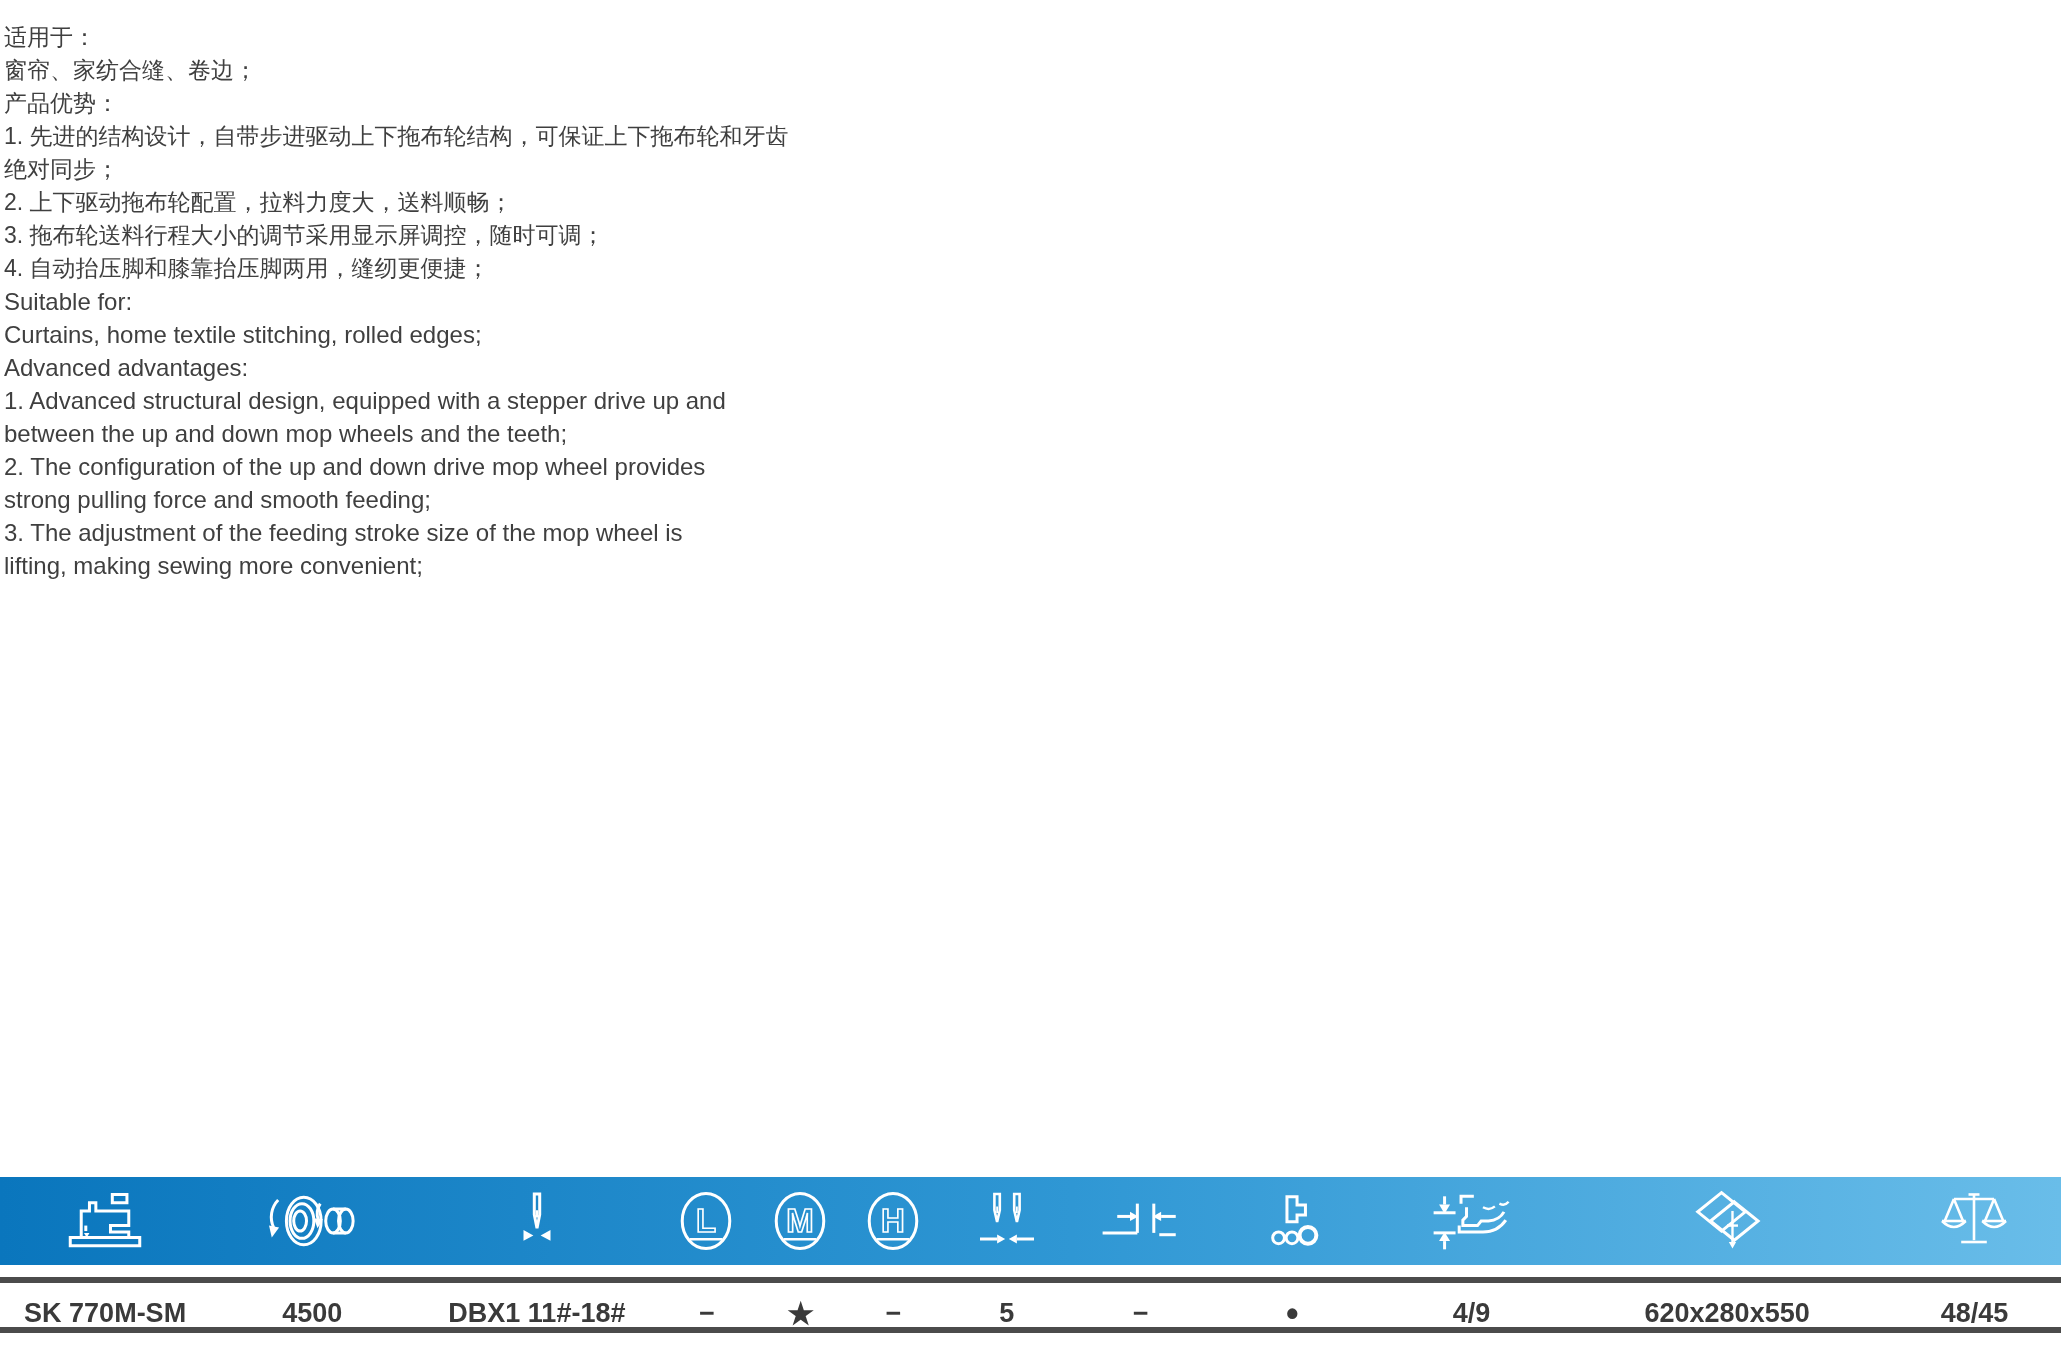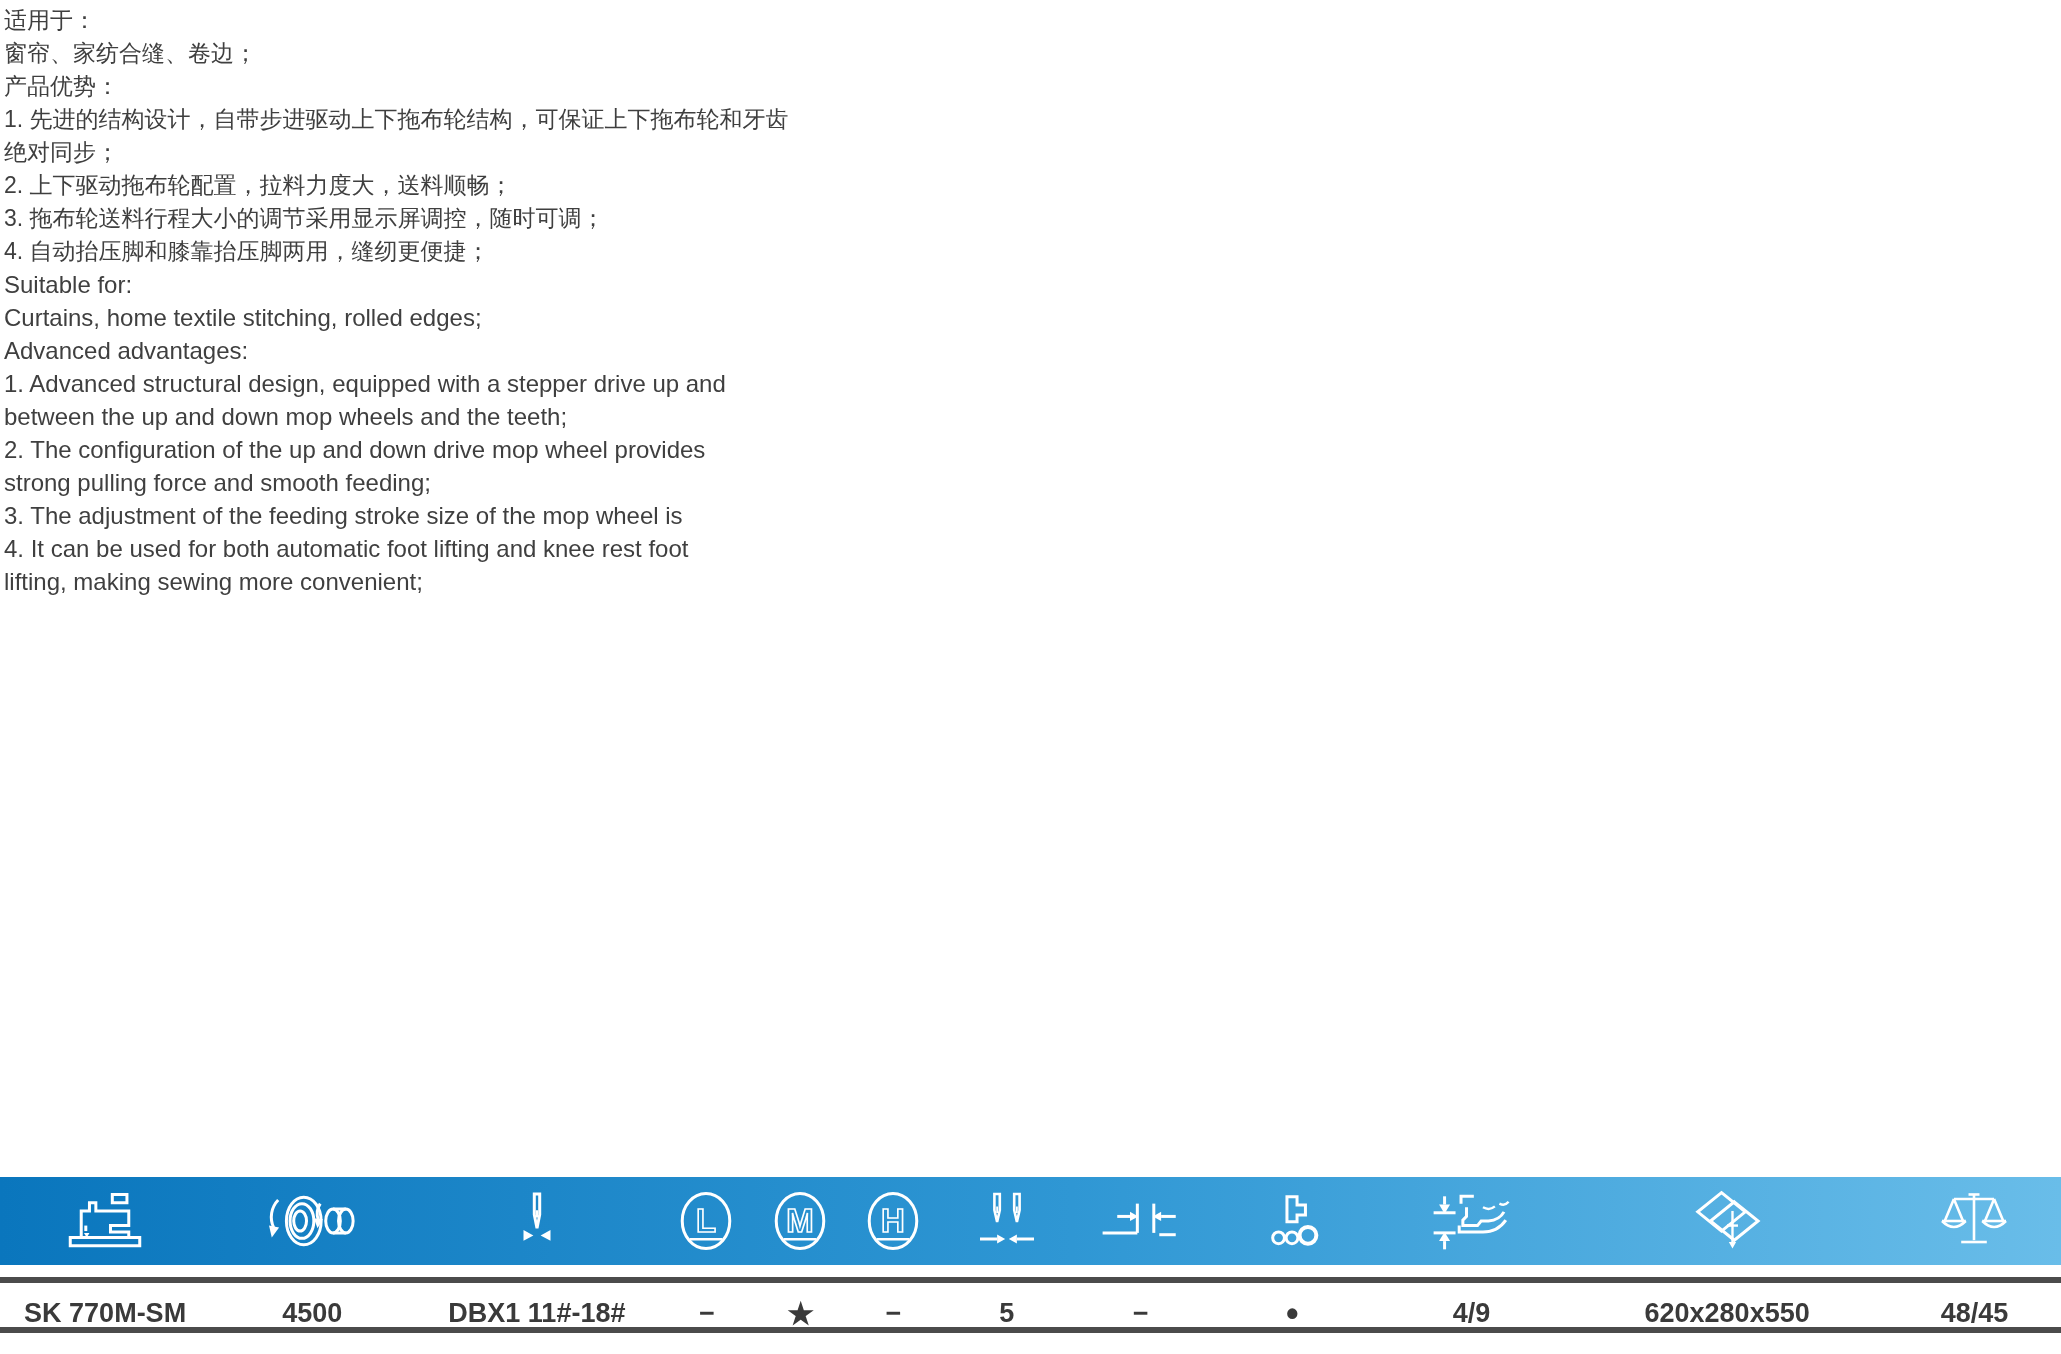"适用于：" .desc { top: 4px -> 21px }
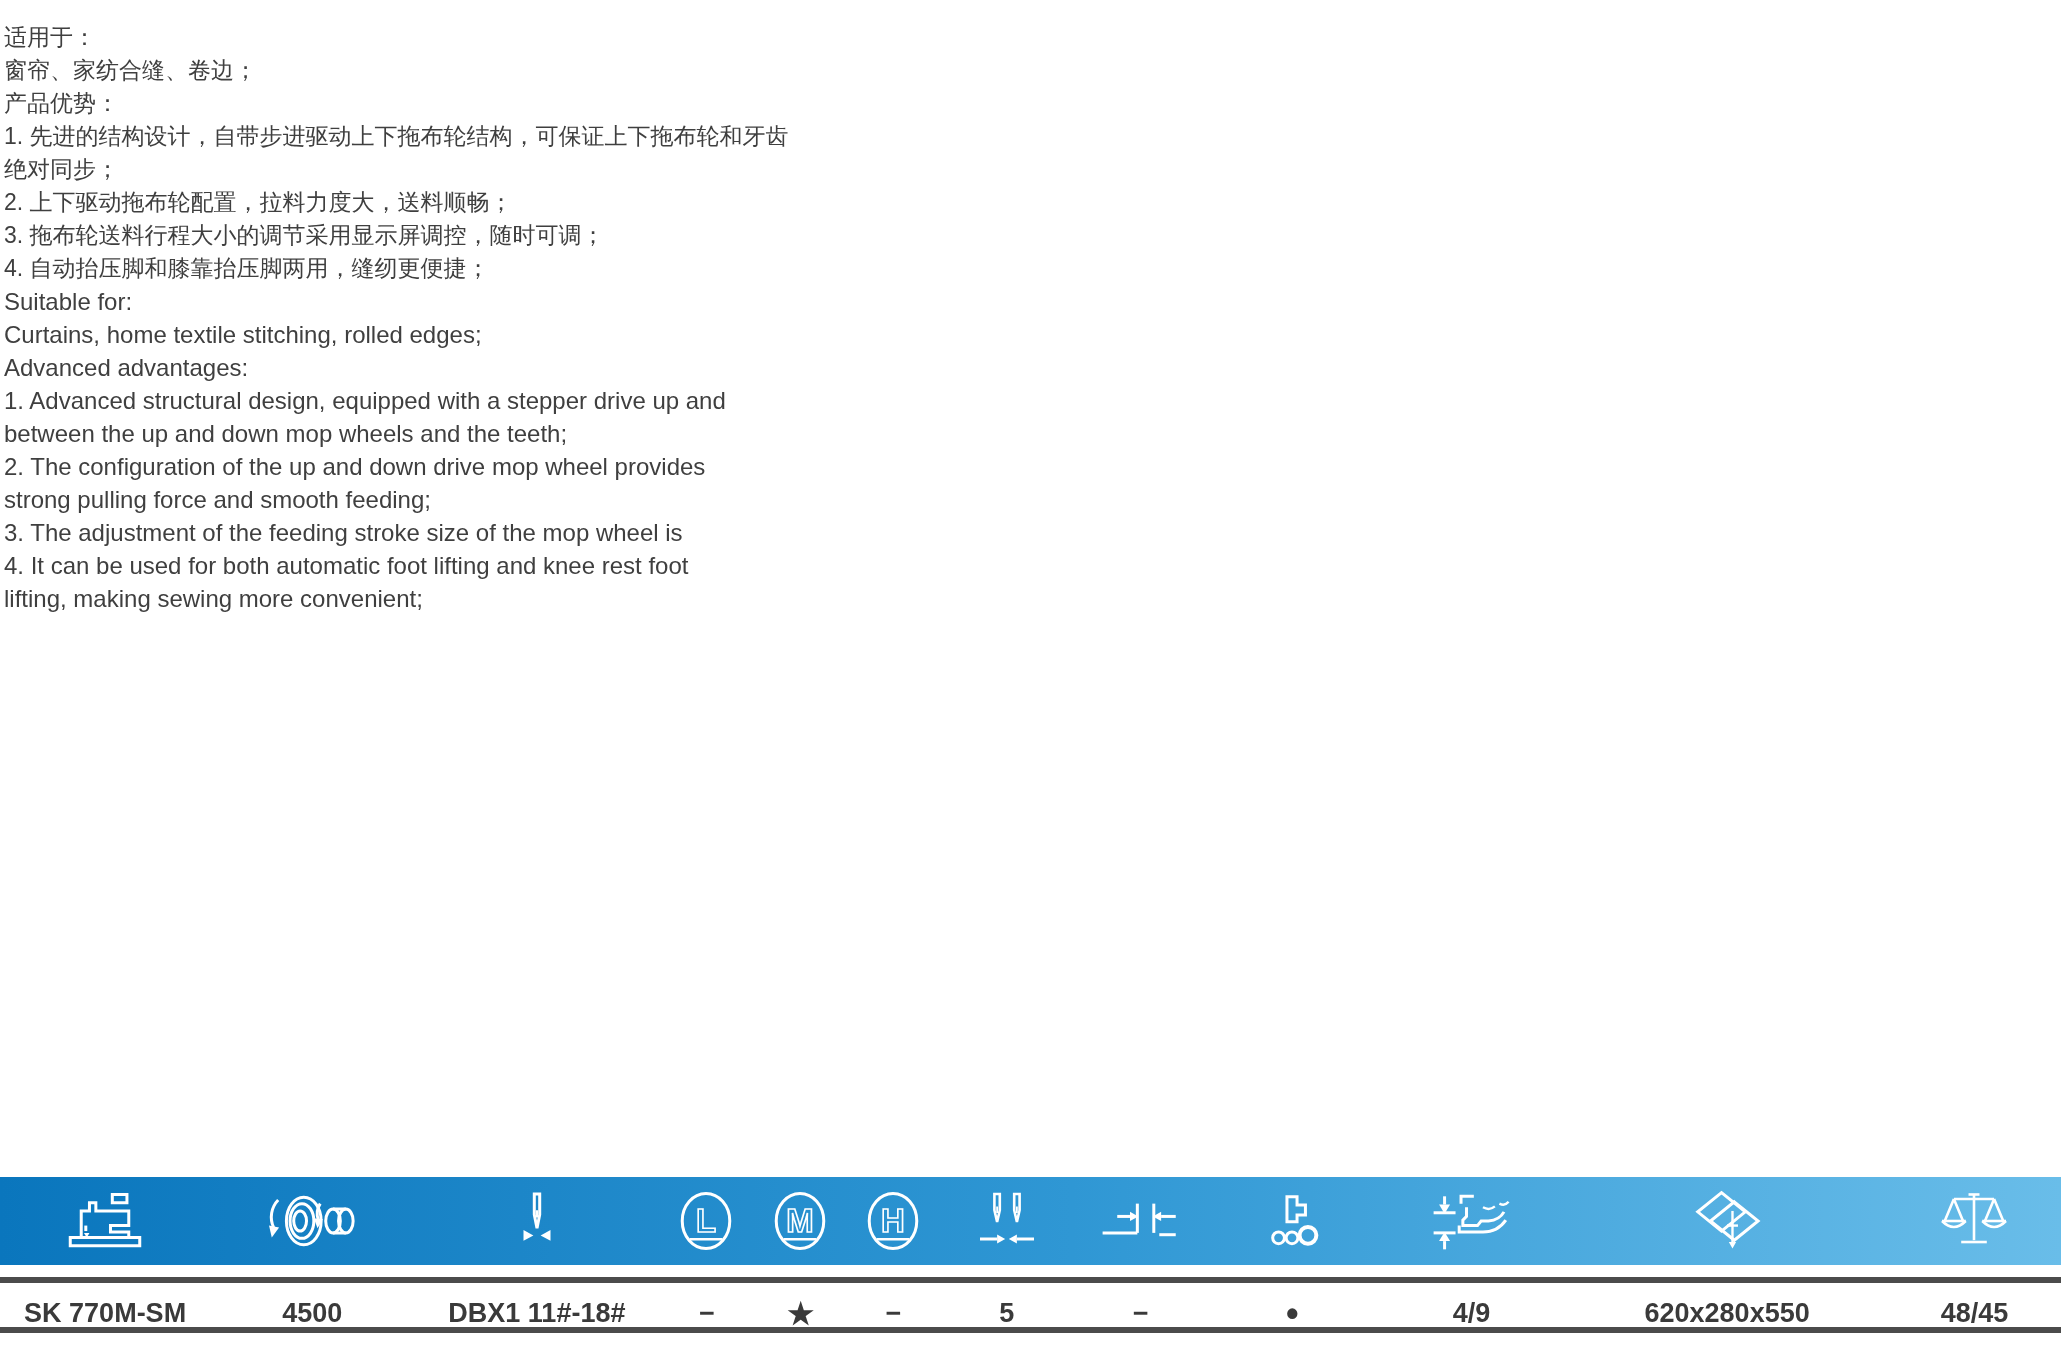"4. It can be used" div.line { html: <div>4. It can be used for both automatic foot lifting and knee rest foot</div> -> none }
